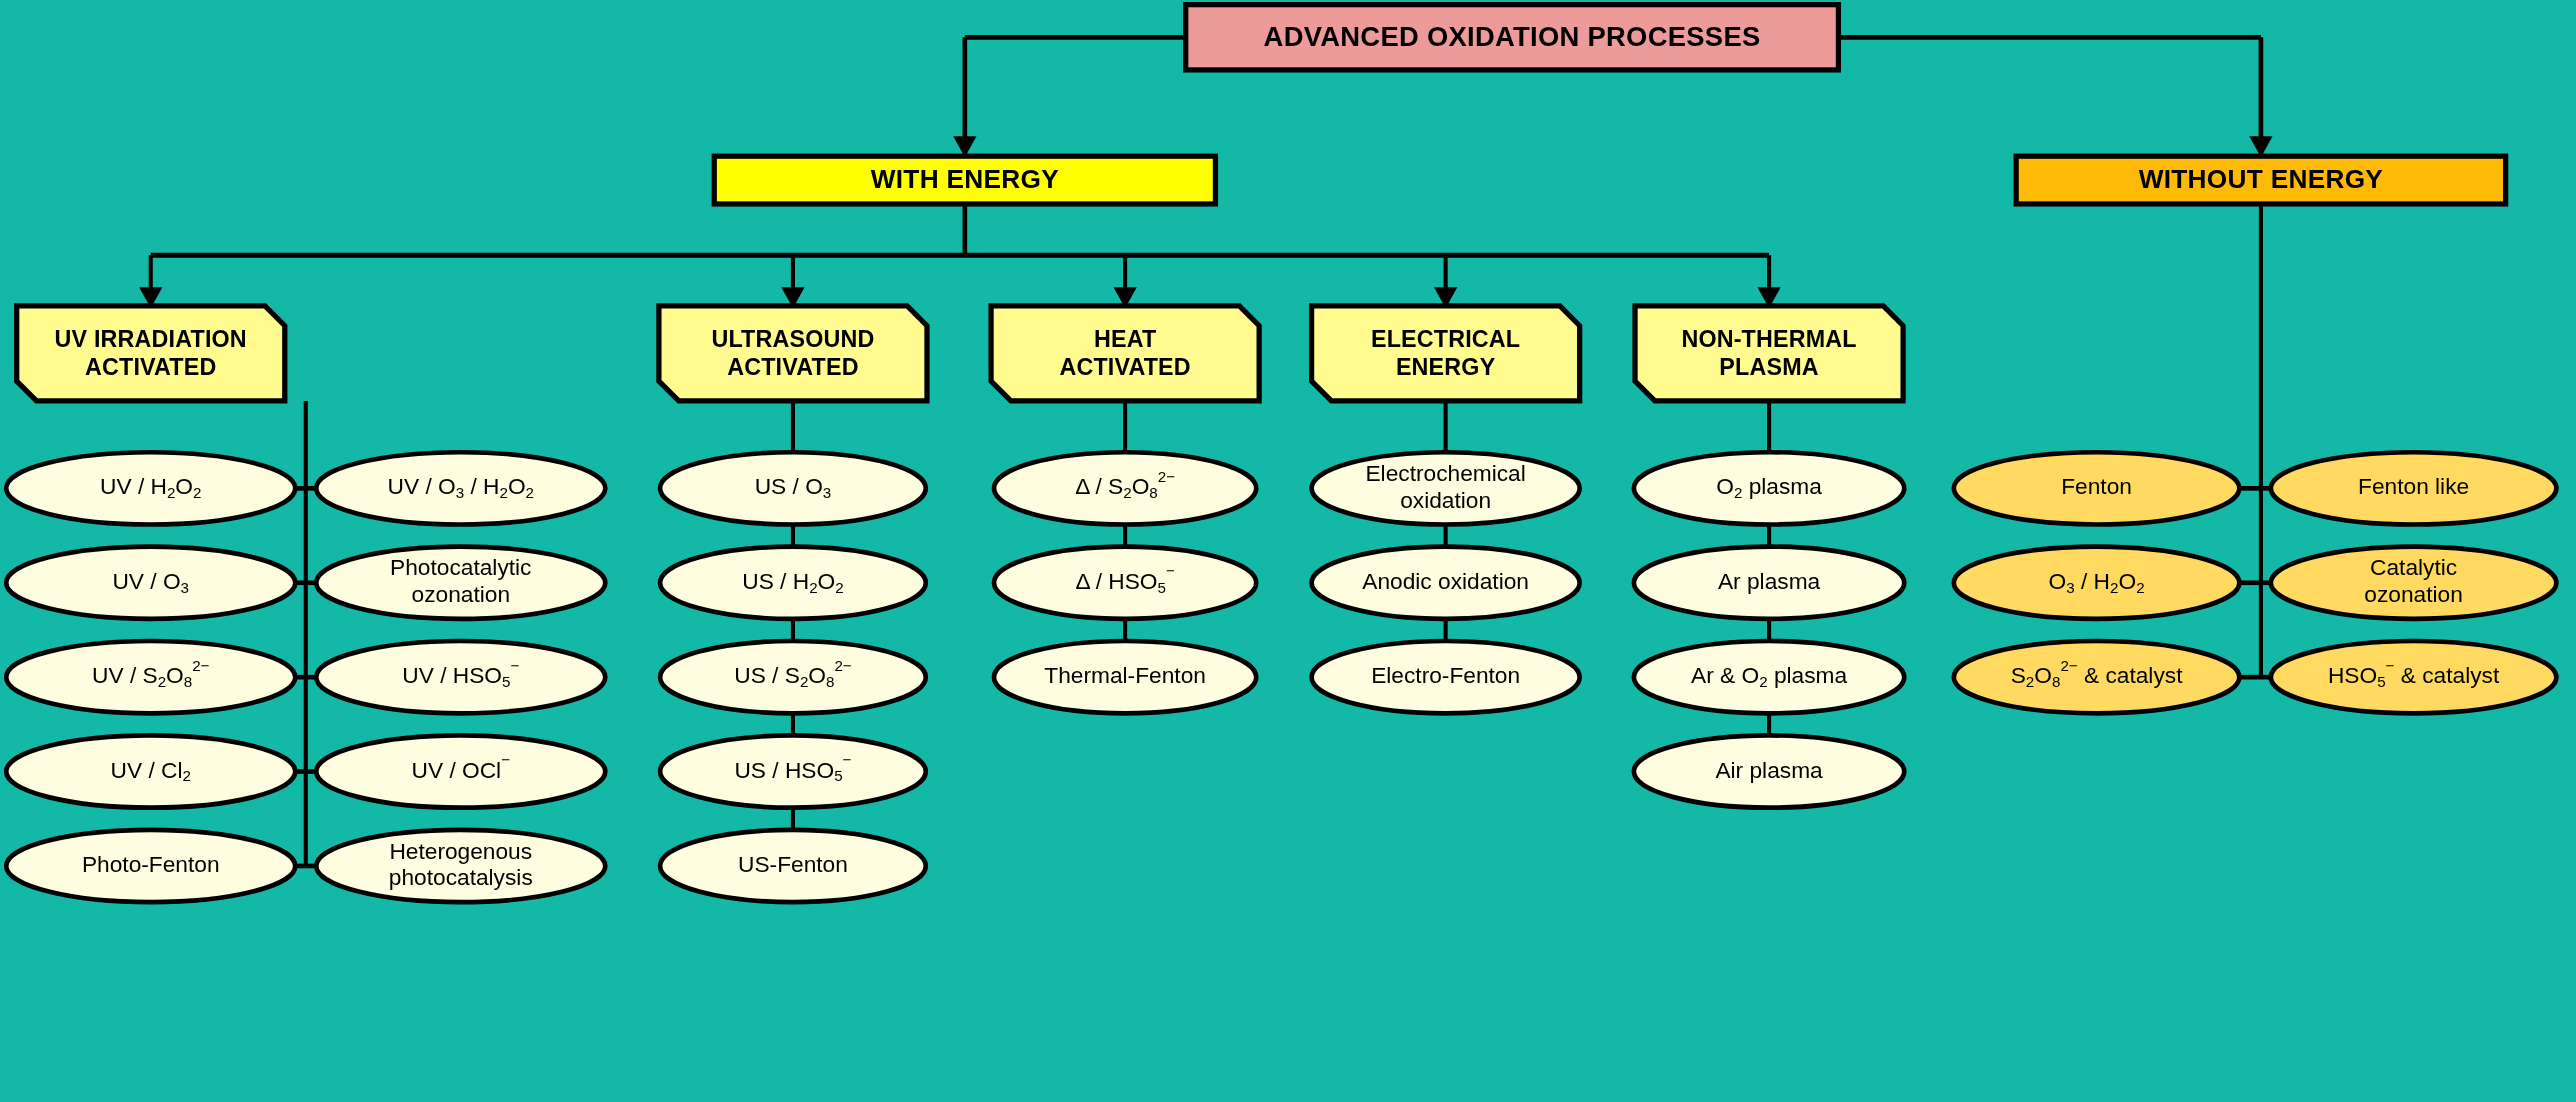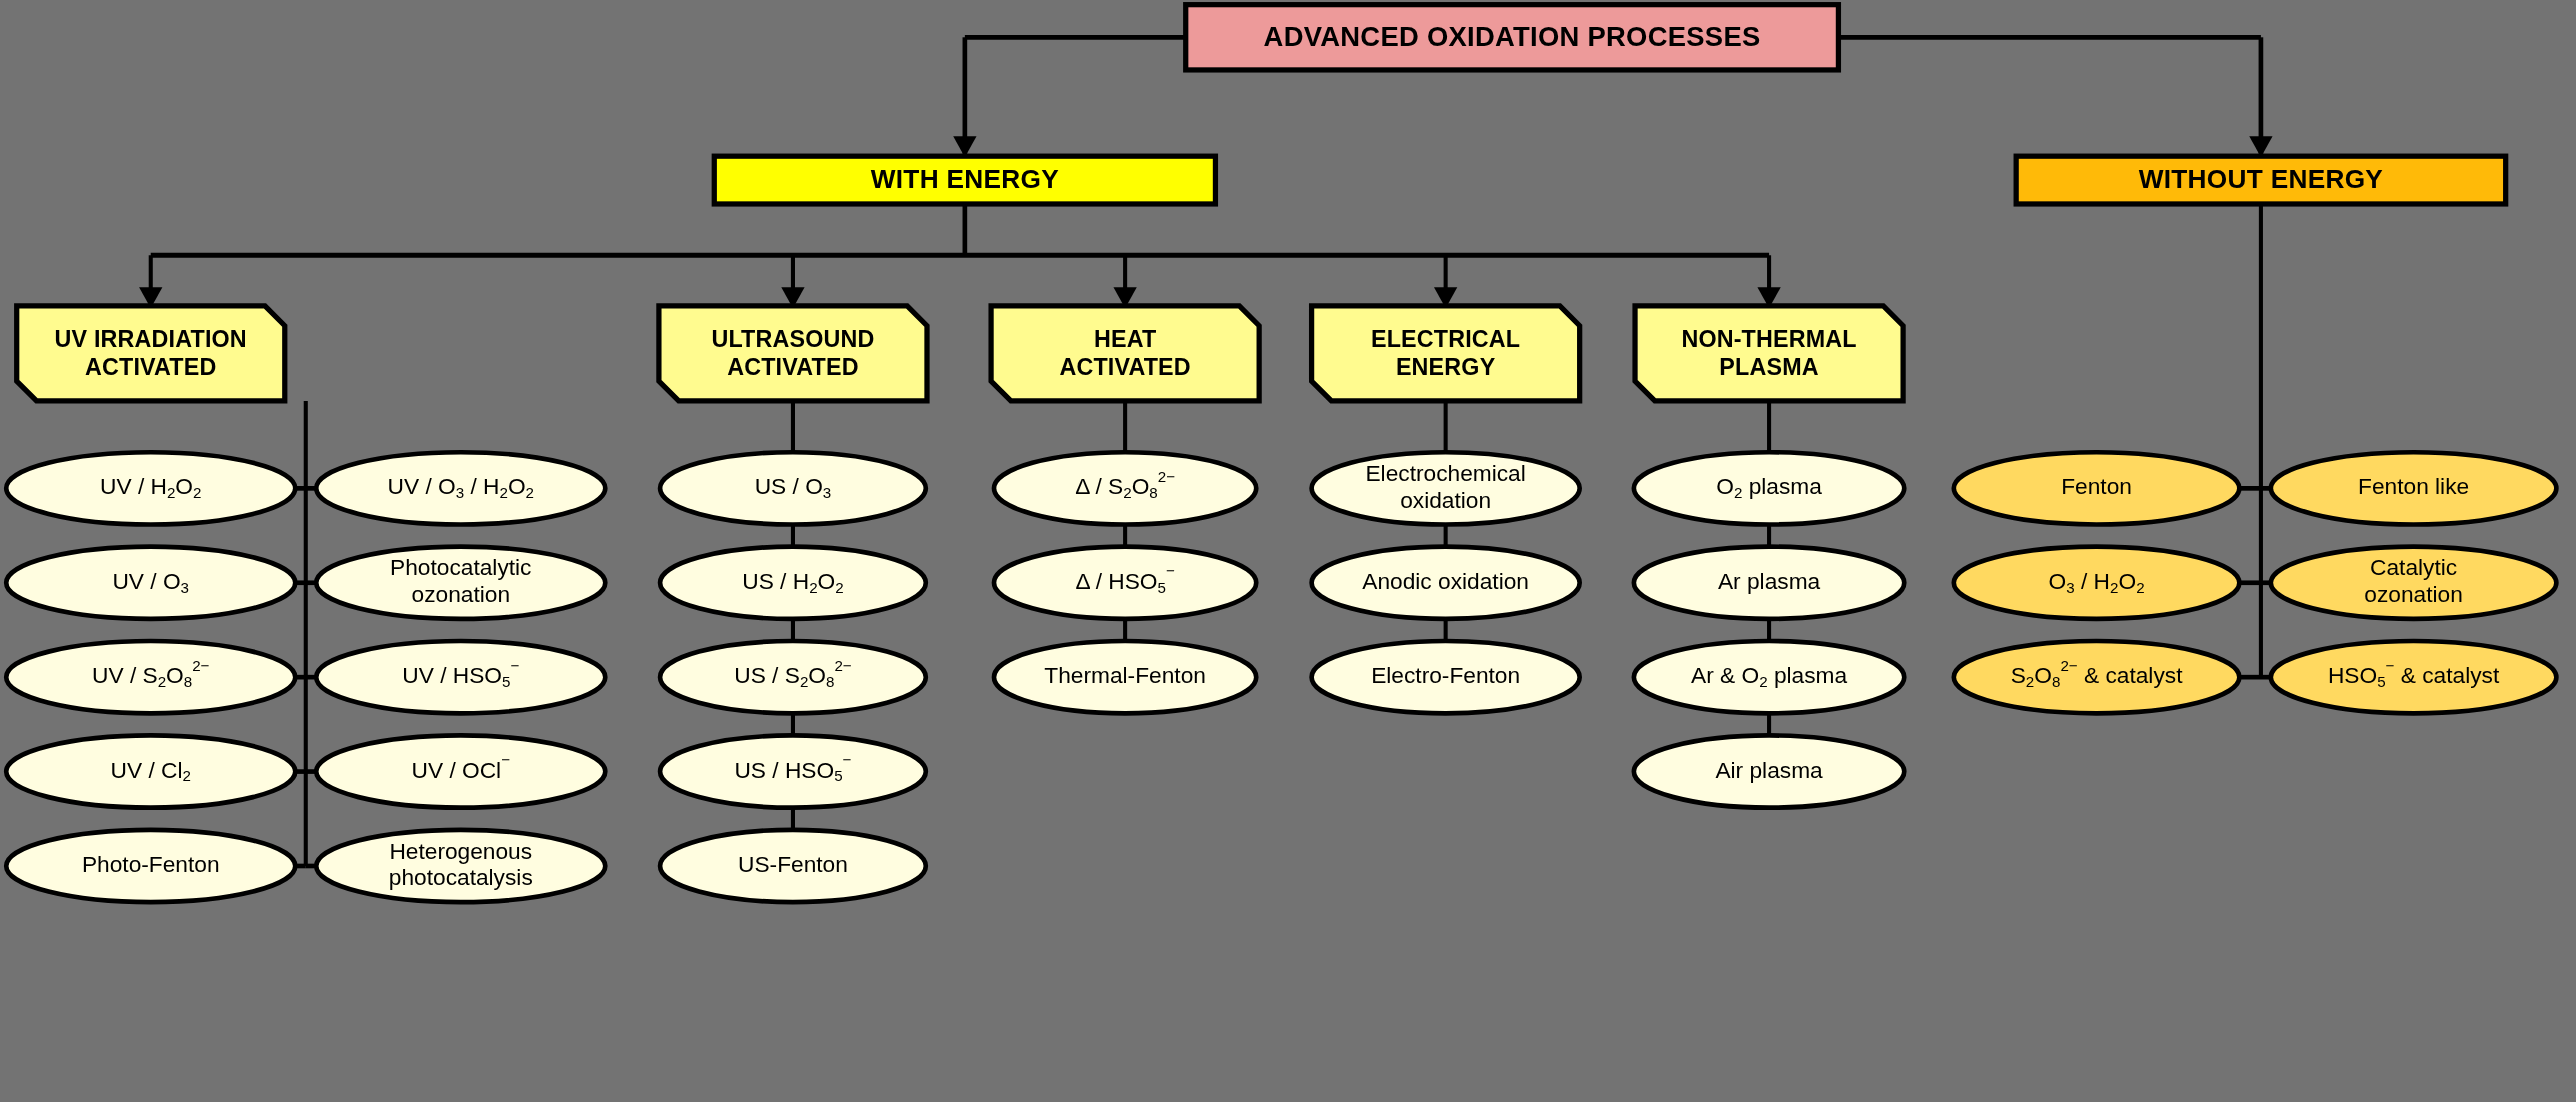"ADVANCED OXIDATION PROCESSES" #stage { background: #737373 -> #14b8a6 }
